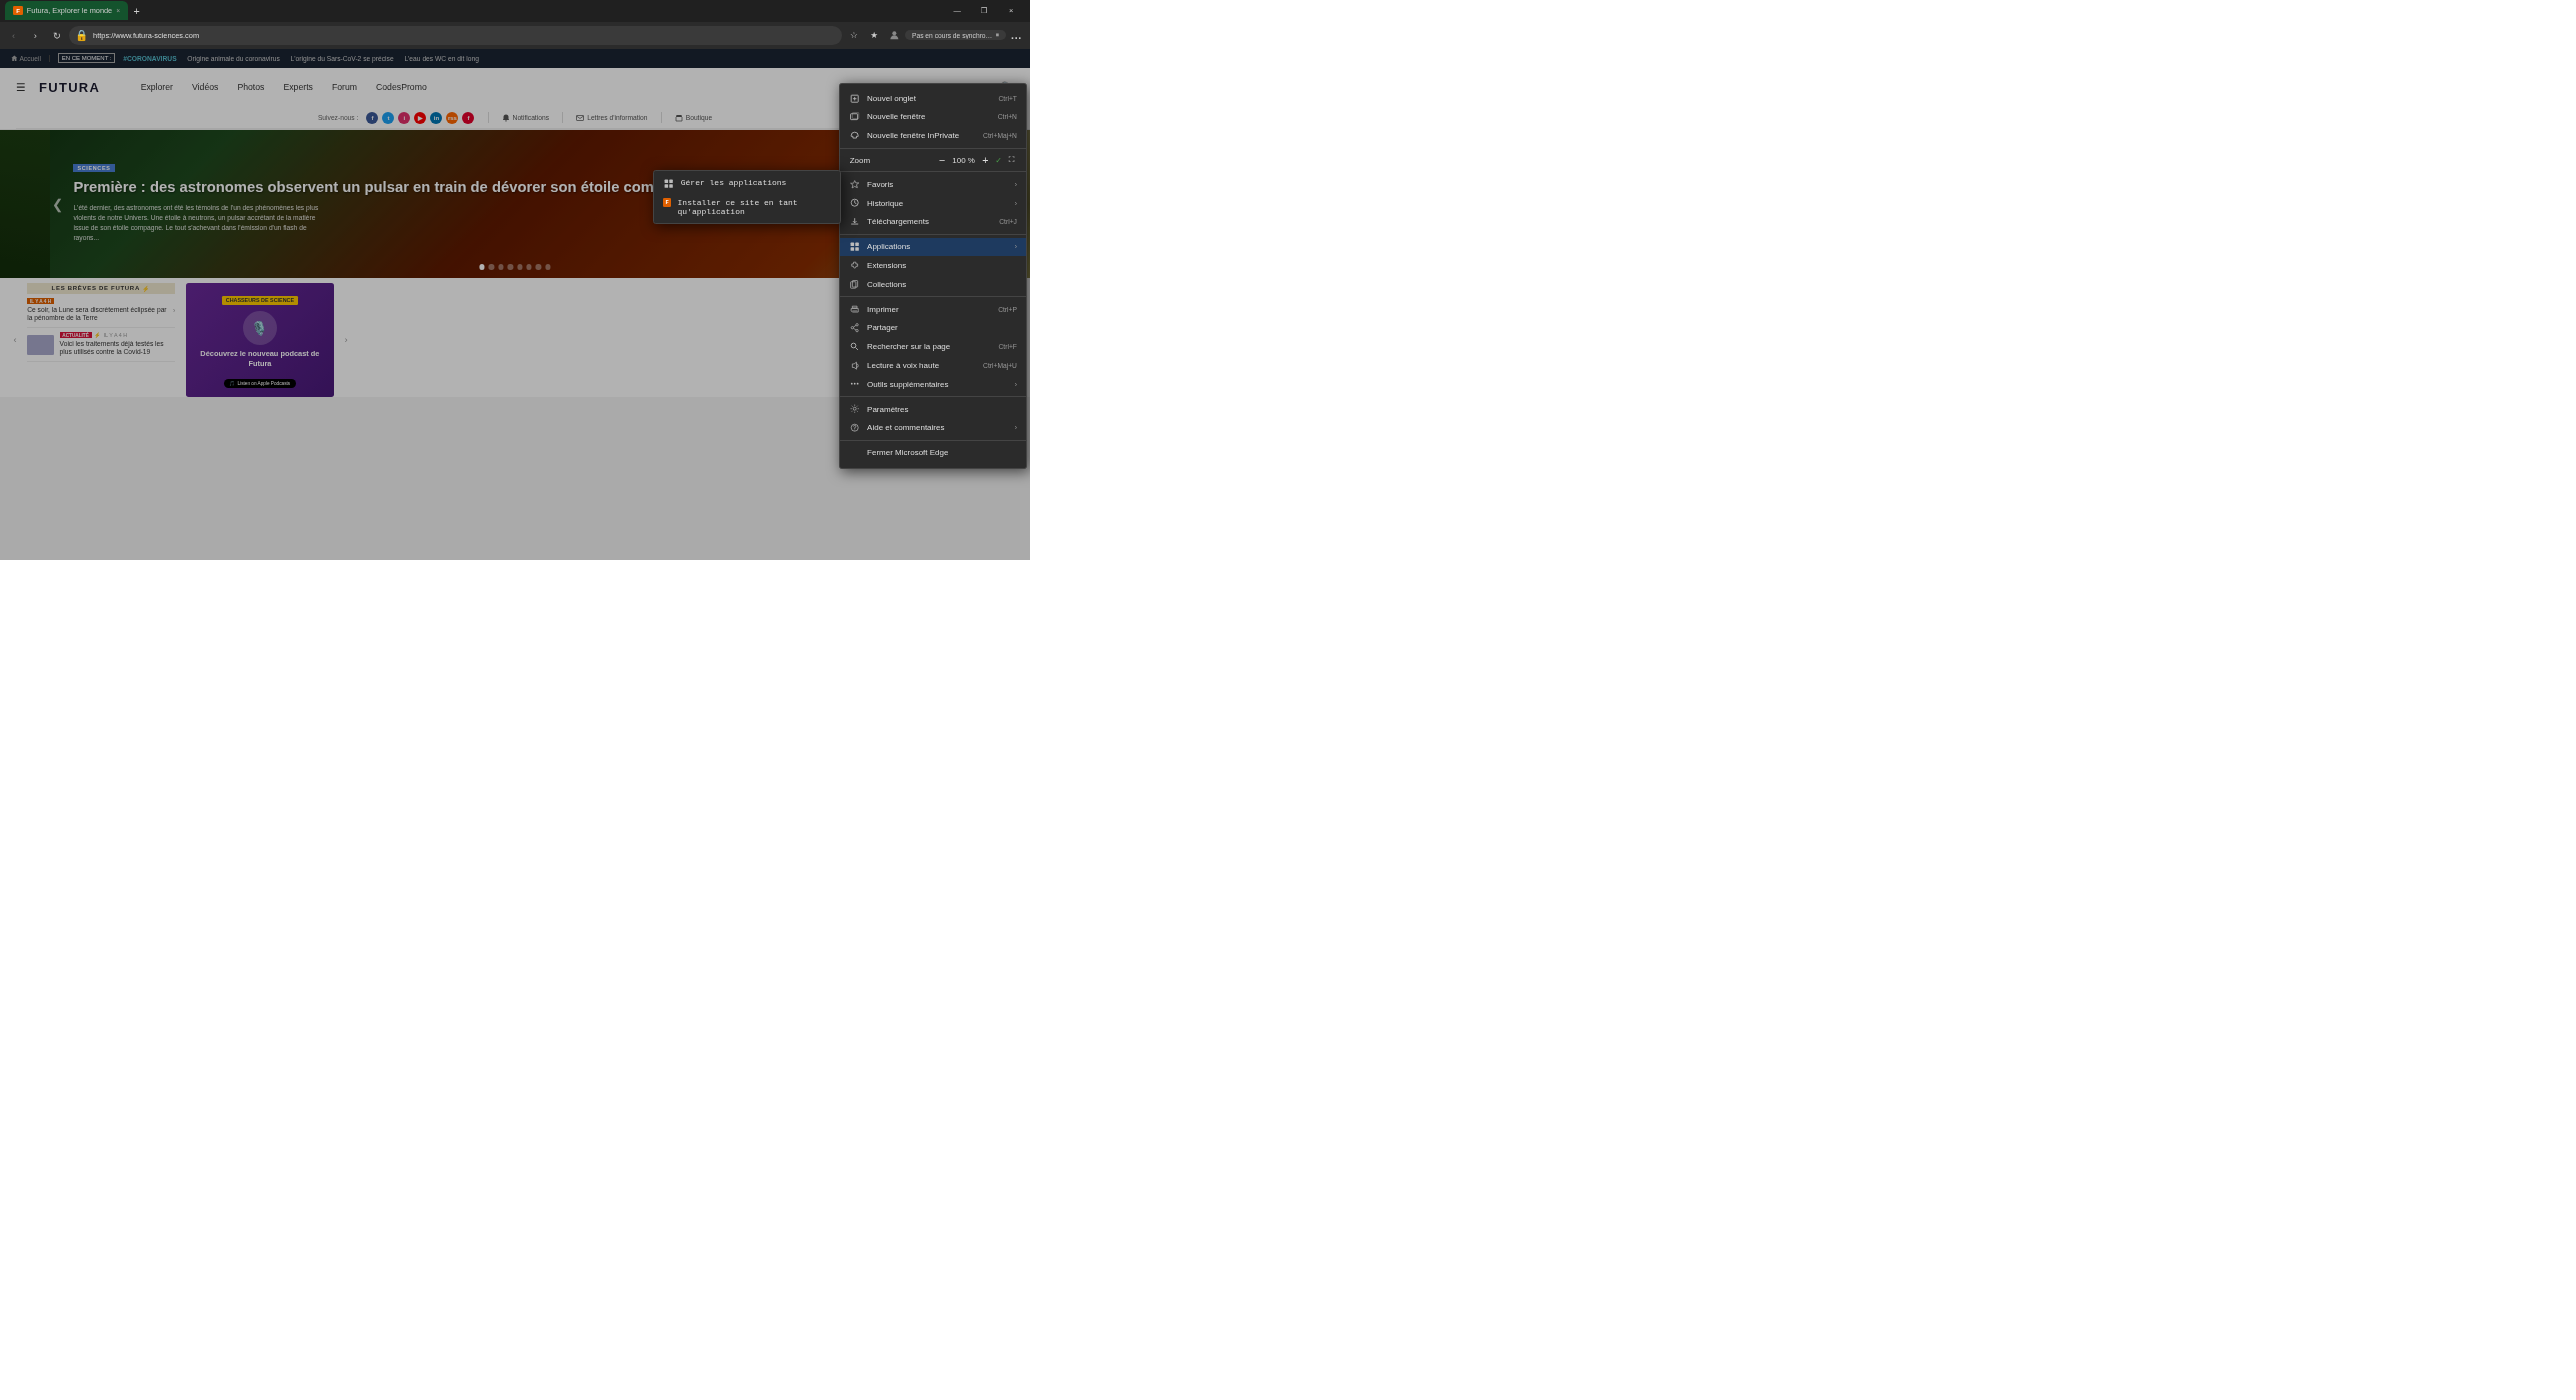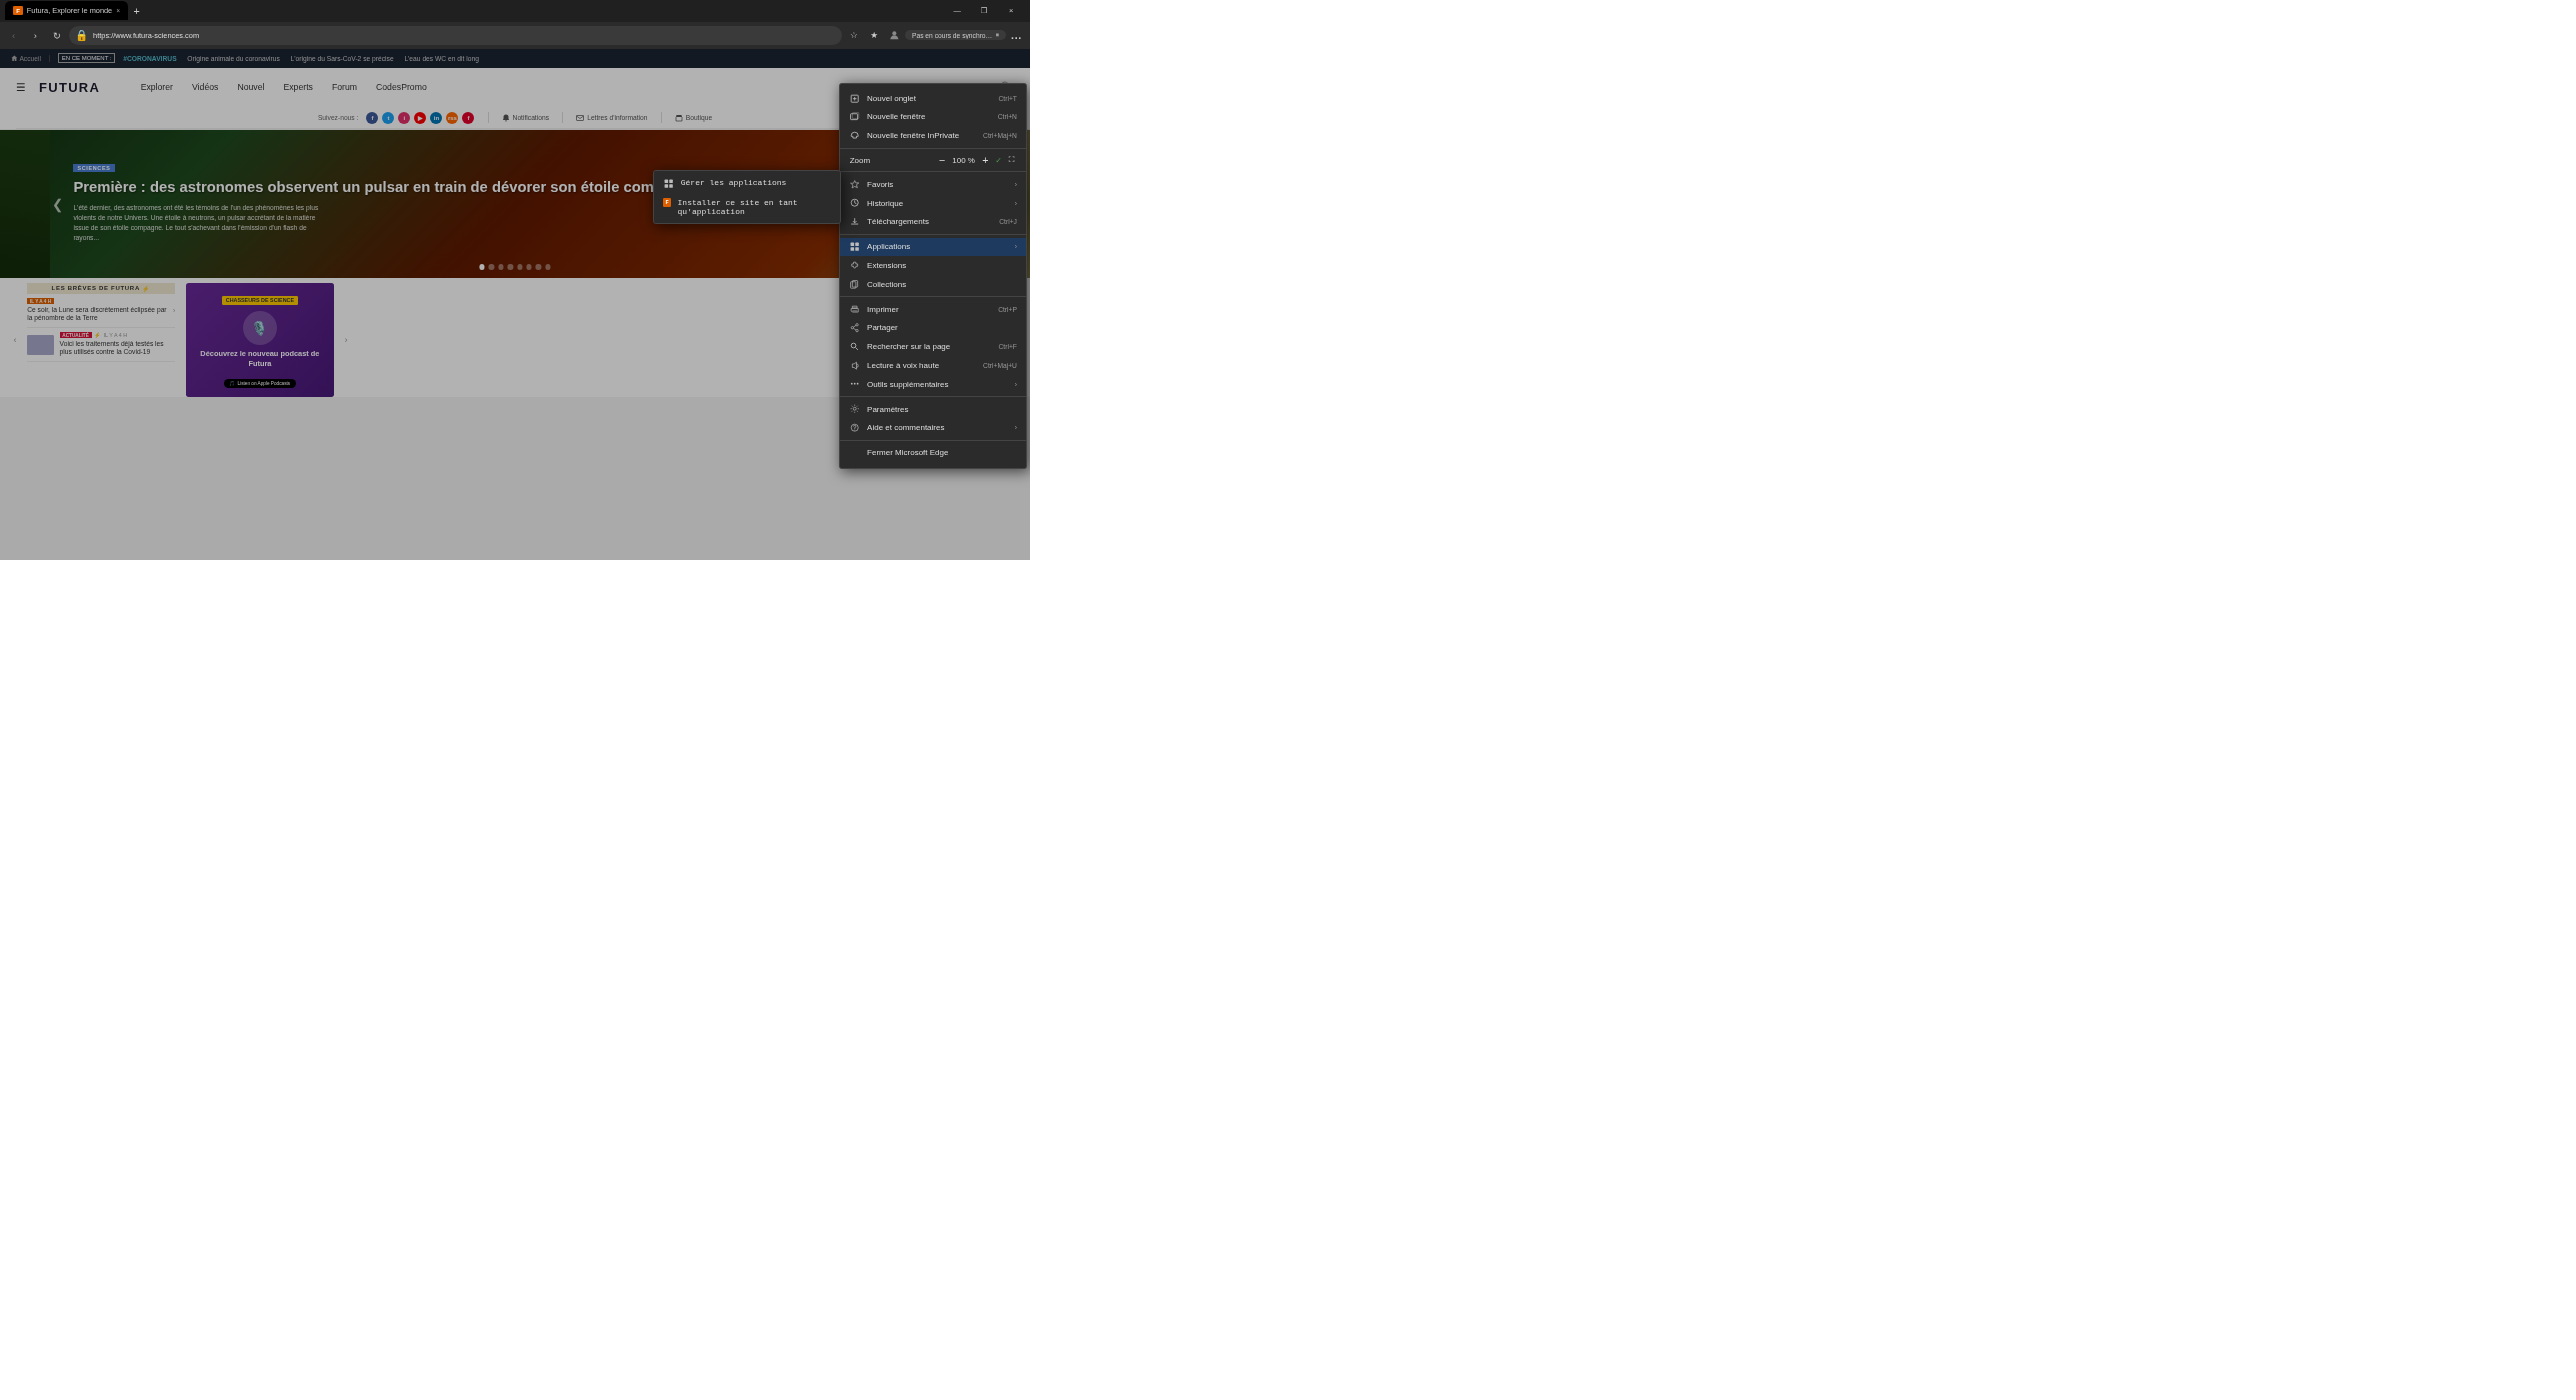"Futura, Explorer le monde" .tab.active { background: #000000 -> #14532d }
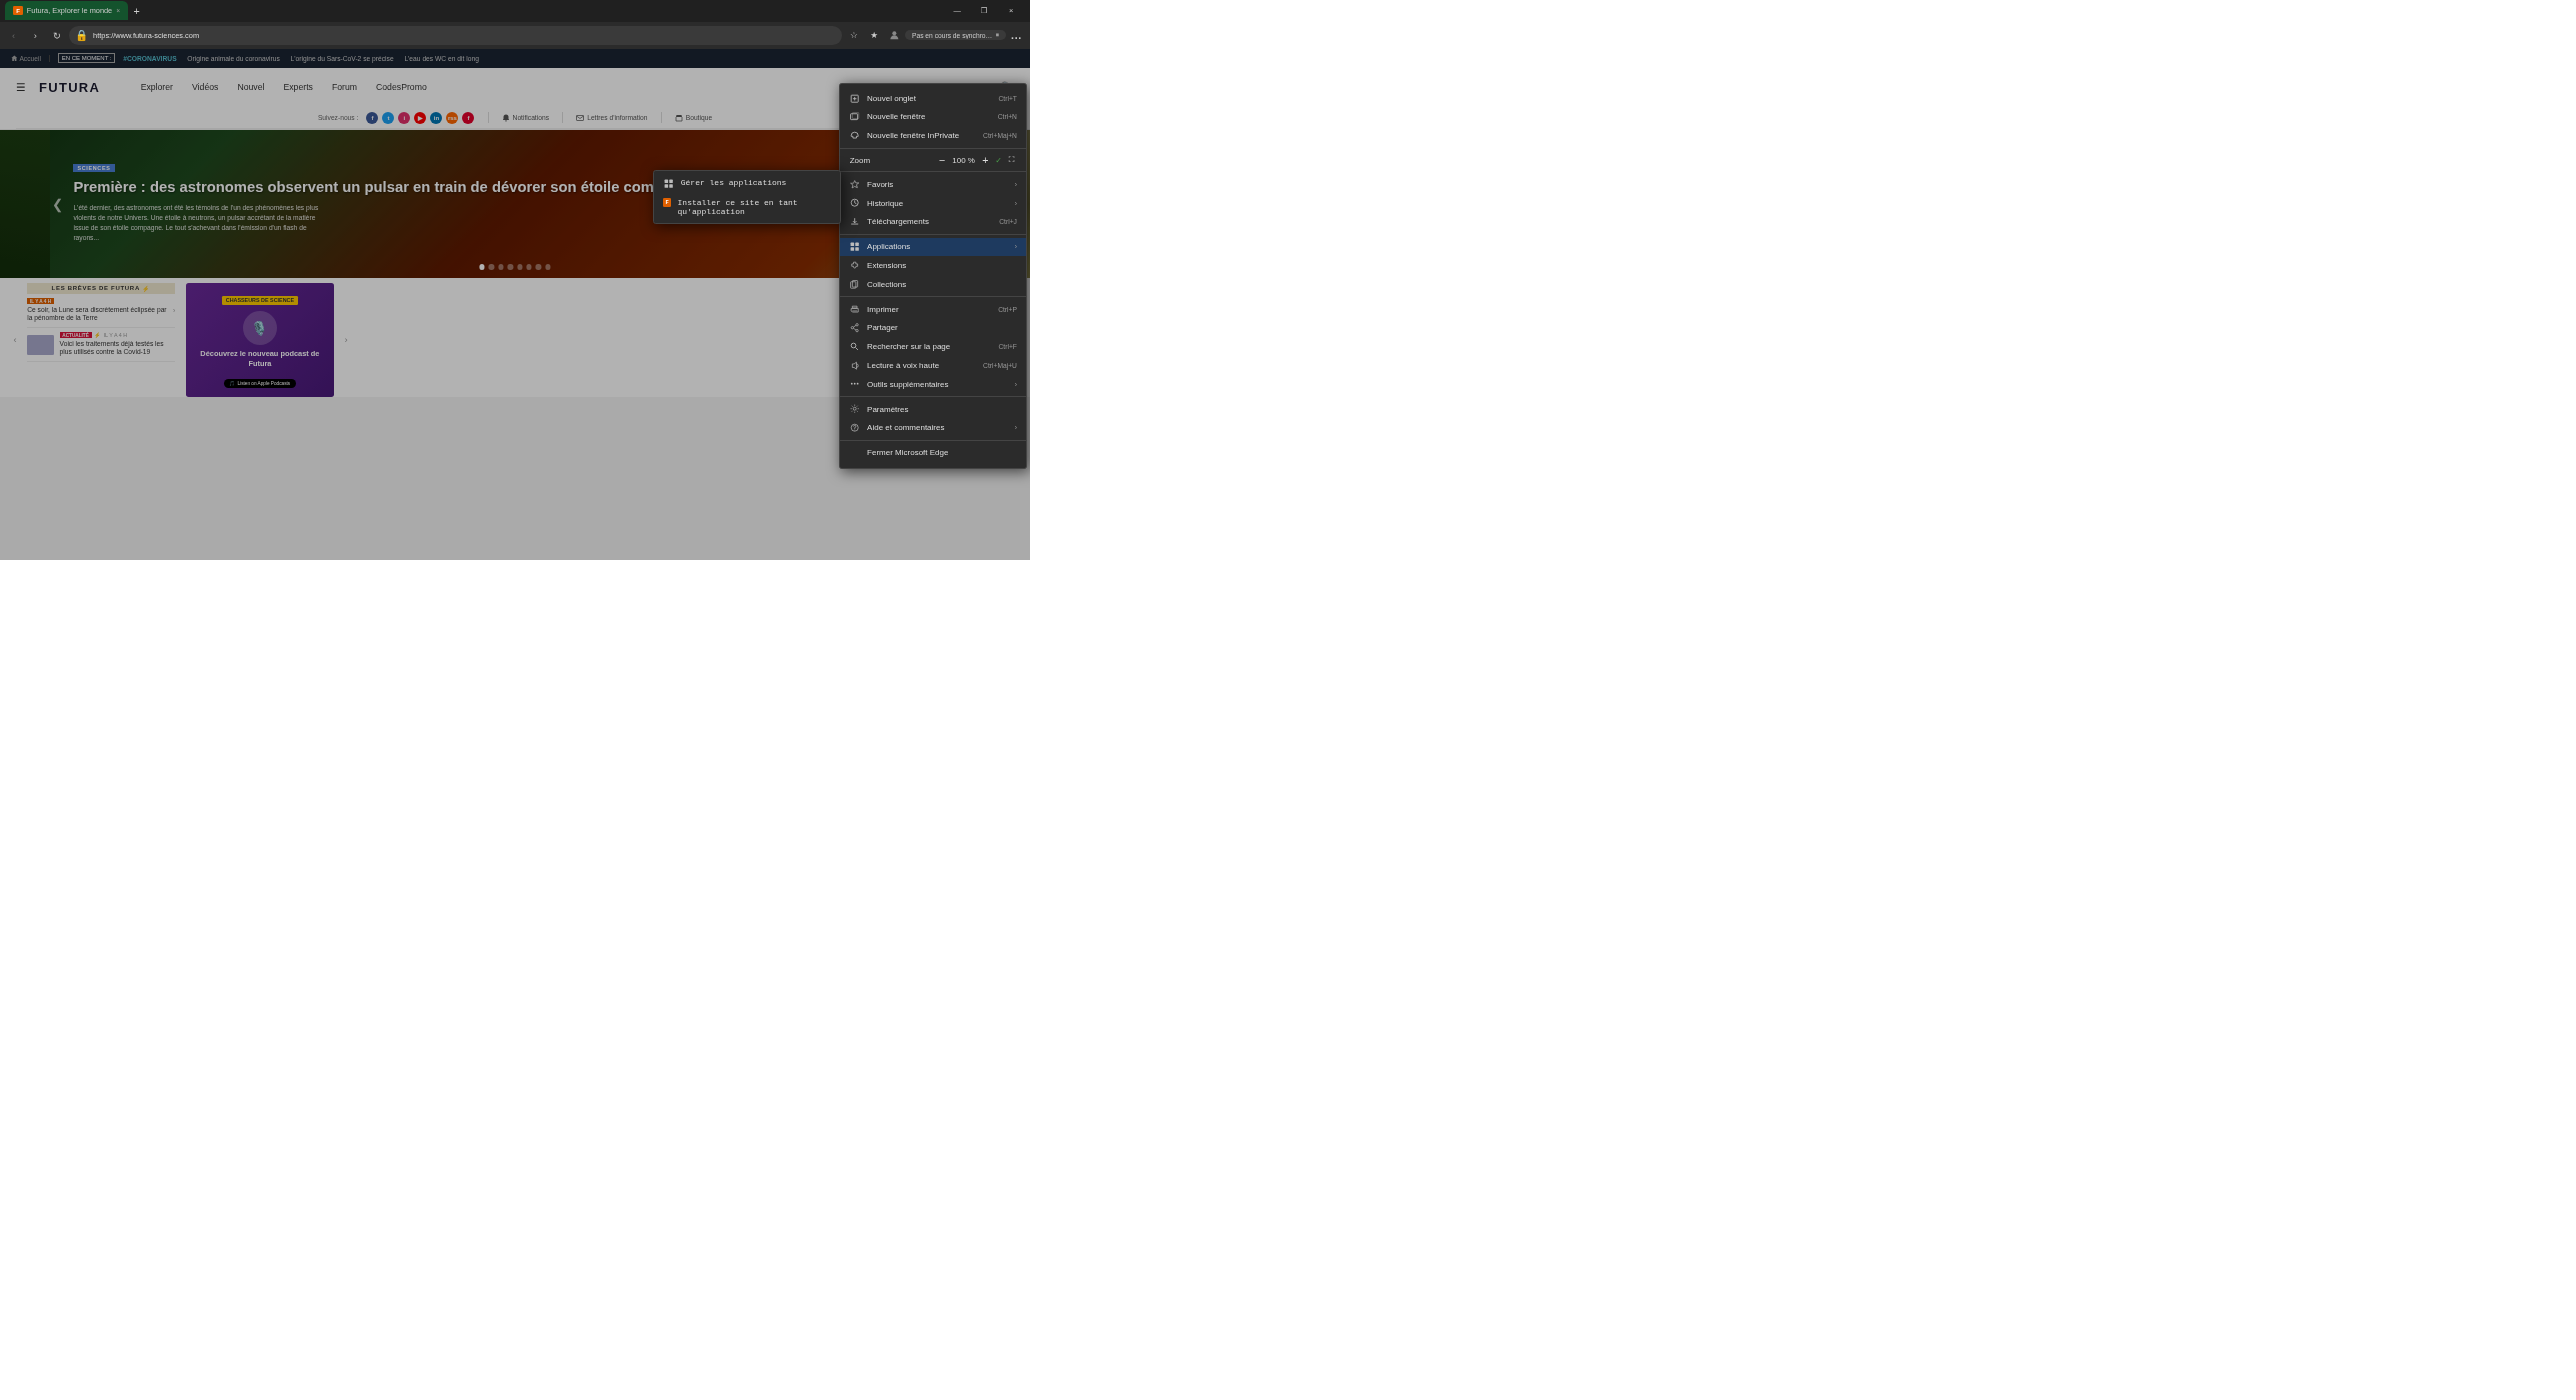"Nouvel" span.site-nav-item { text: Nouvel -> Photos }
